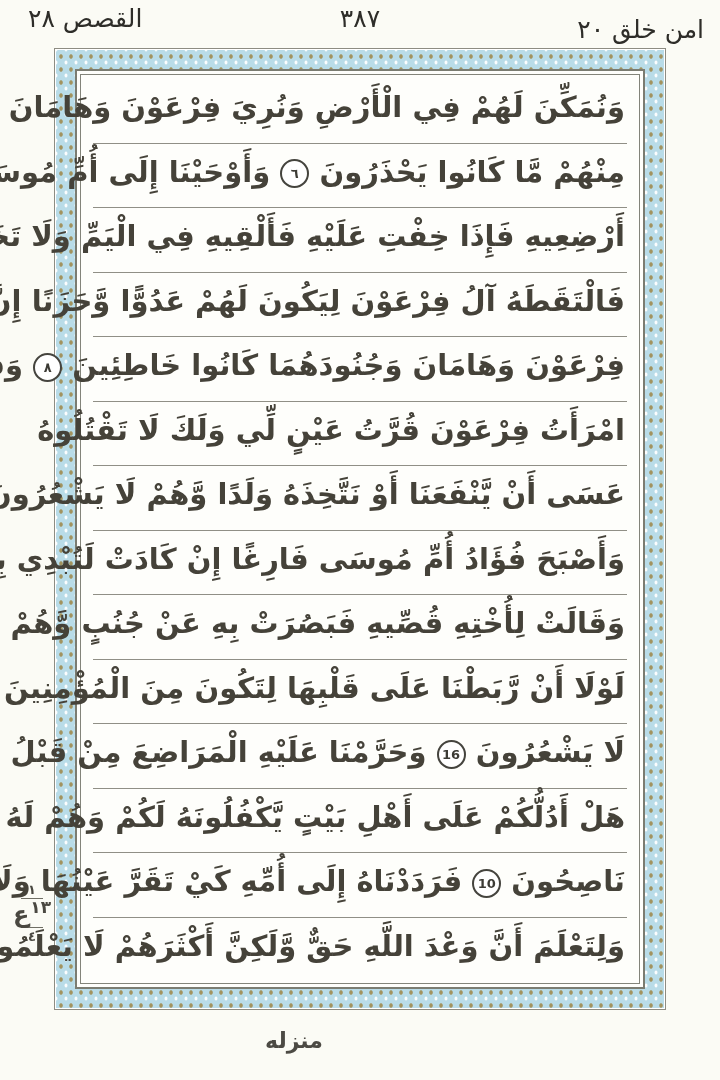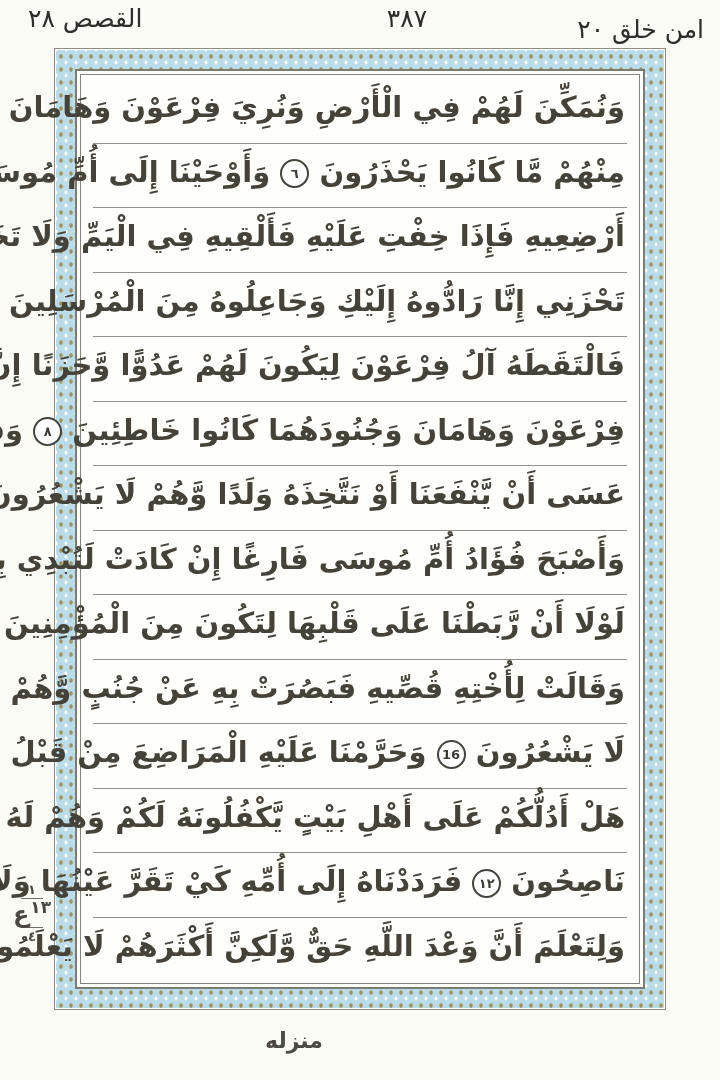"٣٨٧" .hdr-center { margin-left: 47px -> none }
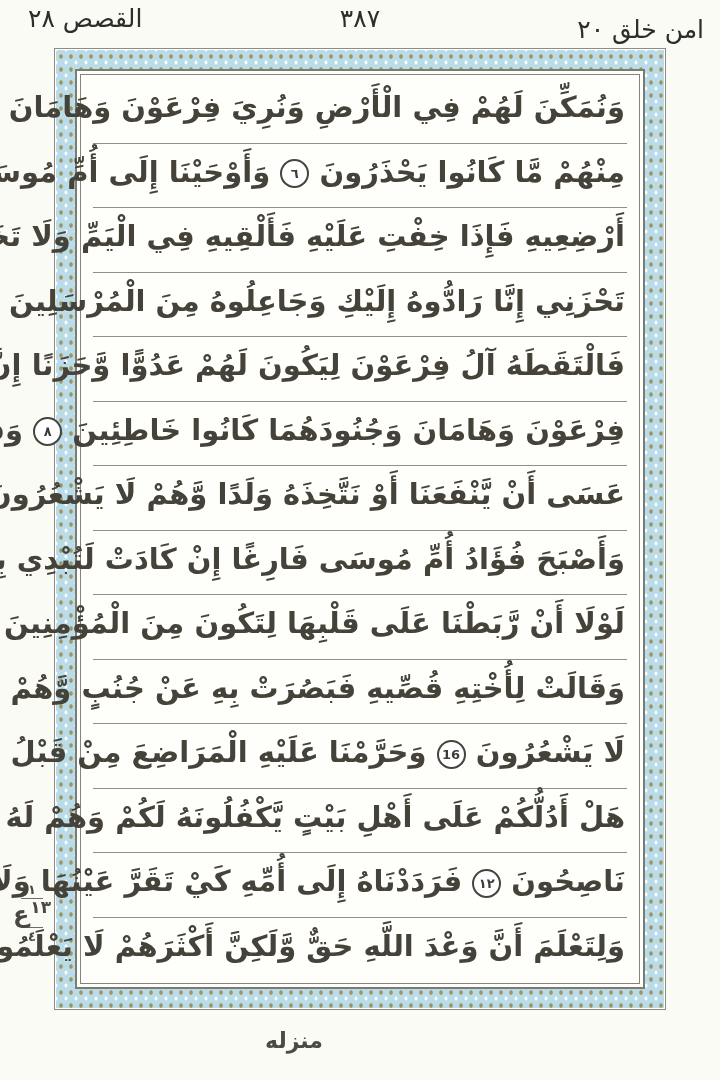"تَحْزَنِي إِنَّا رَادُّوهُ إِلَيْكِ" div.line { html: <div><span>تَحْزَنِي إِنَّا رَادُّوهُ إِلَيْكِ وَجَاعِلُوهُ مِنَ الْمُرْسَلِينَ</span> </div> -> none }
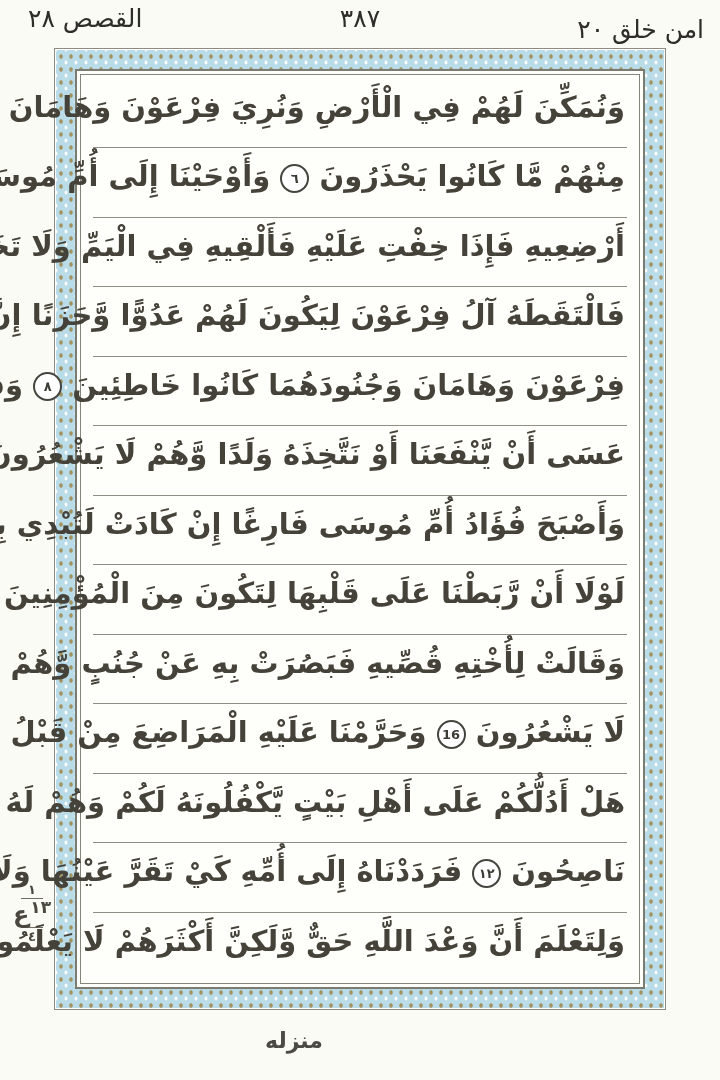"امْرَأَتُ فِرْعَوْنَ قُرَّتُ عَيْنٍ لِّي" div.line { html: none -> <div><span>امْرَأَتُ فِرْعَوْنَ قُرَّتُ عَيْنٍ لِّي وَلَكَ لَا تَقْتُلُوهُ</span></div> }
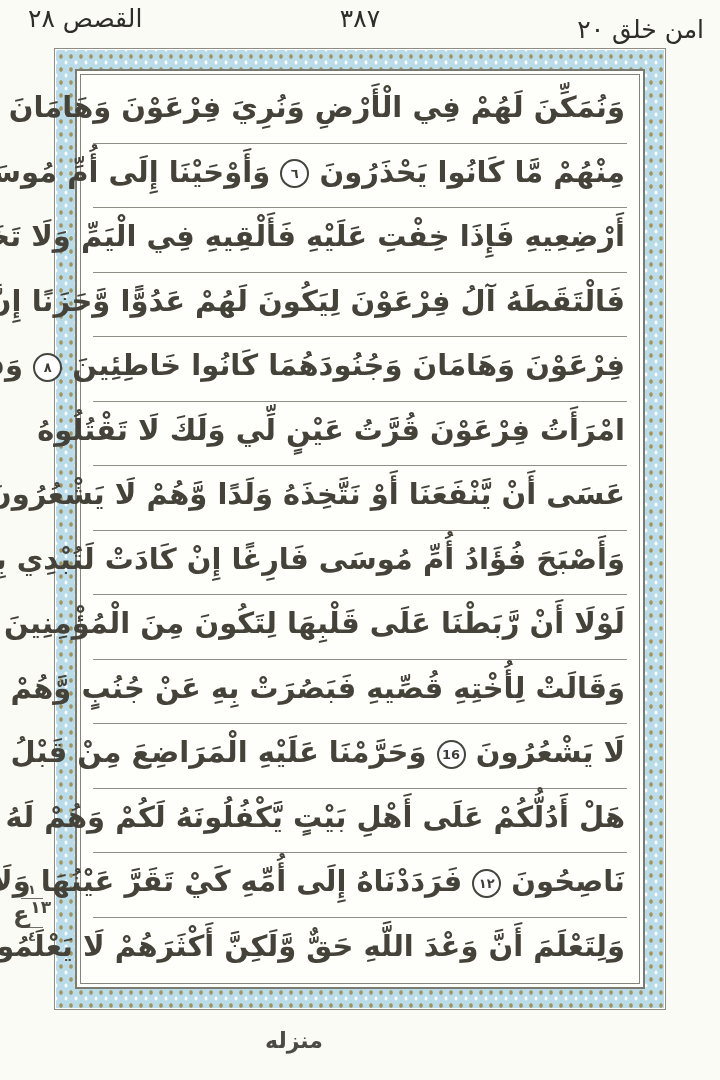"لَوْلَا أَنْ رَّبَطْنَا عَلَى قَلْبِهَا" div.line { order: before "وَقَالَتْ لِأُخْتِهِ قُصِّيهِ فَبَصُرَتْ" -> after "وَقَالَتْ لِأُخْتِهِ قُصِّيهِ فَبَصُرَتْ" }
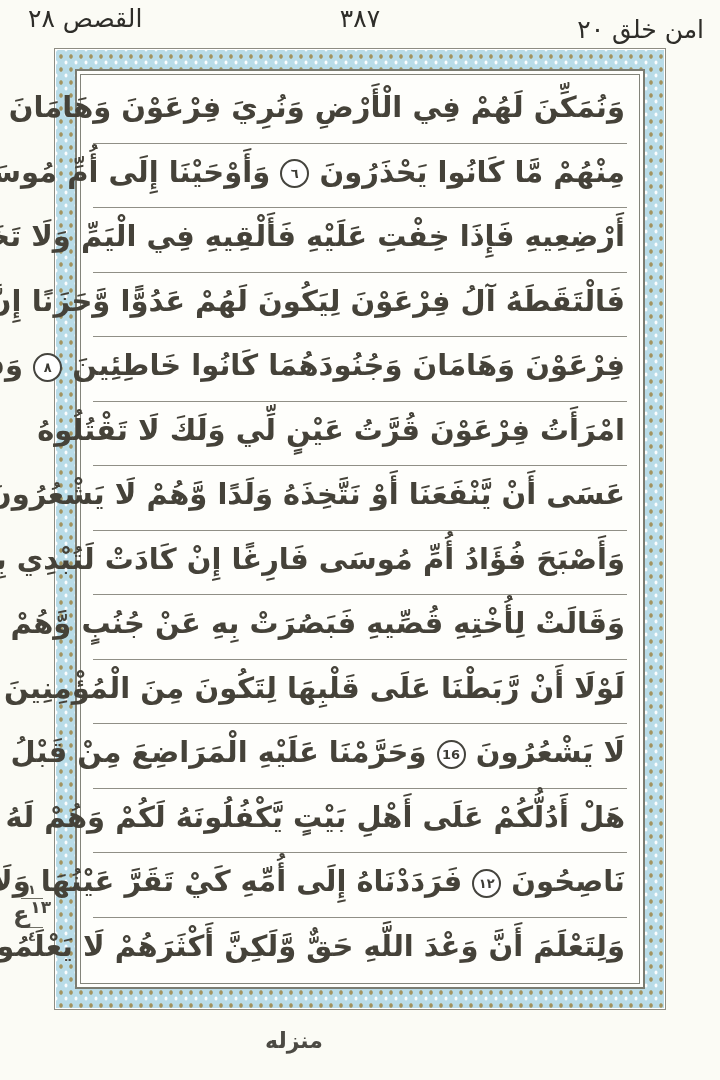"١٢" span.aya { text: ١٢ -> 10 }
